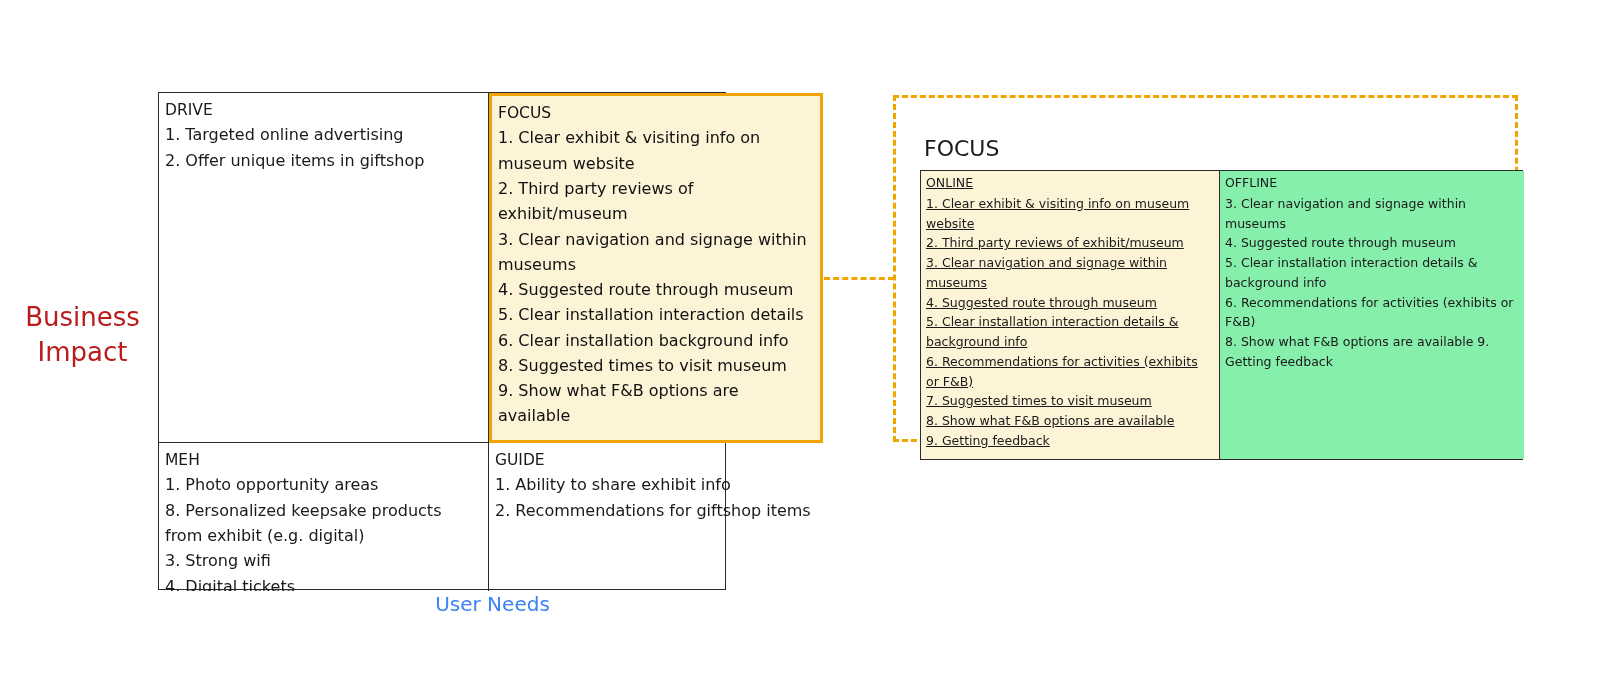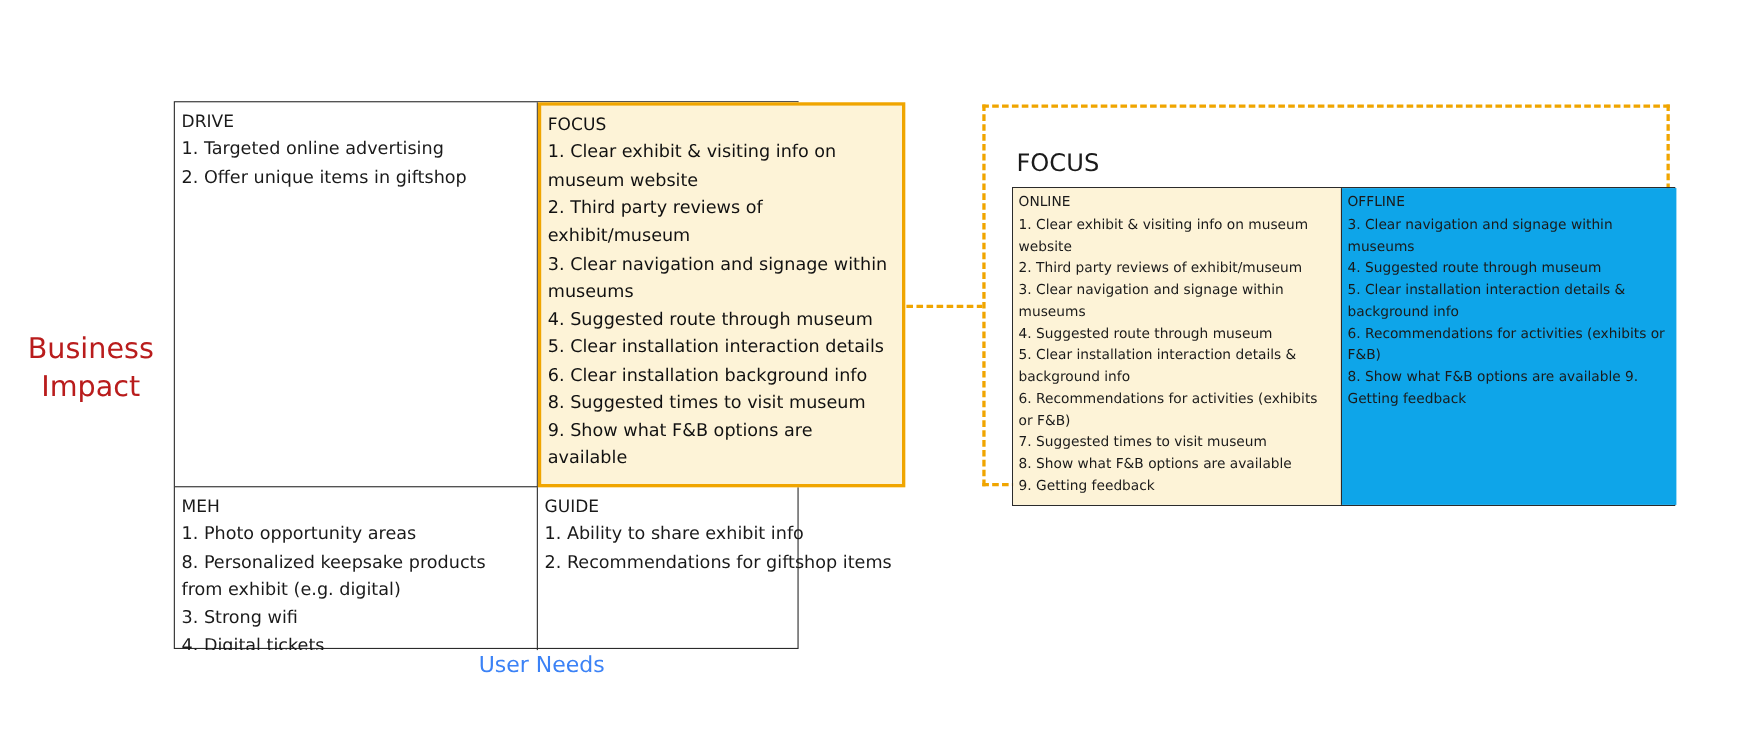"ONLINE" .sub-col.left { text-decoration: none -> underline }
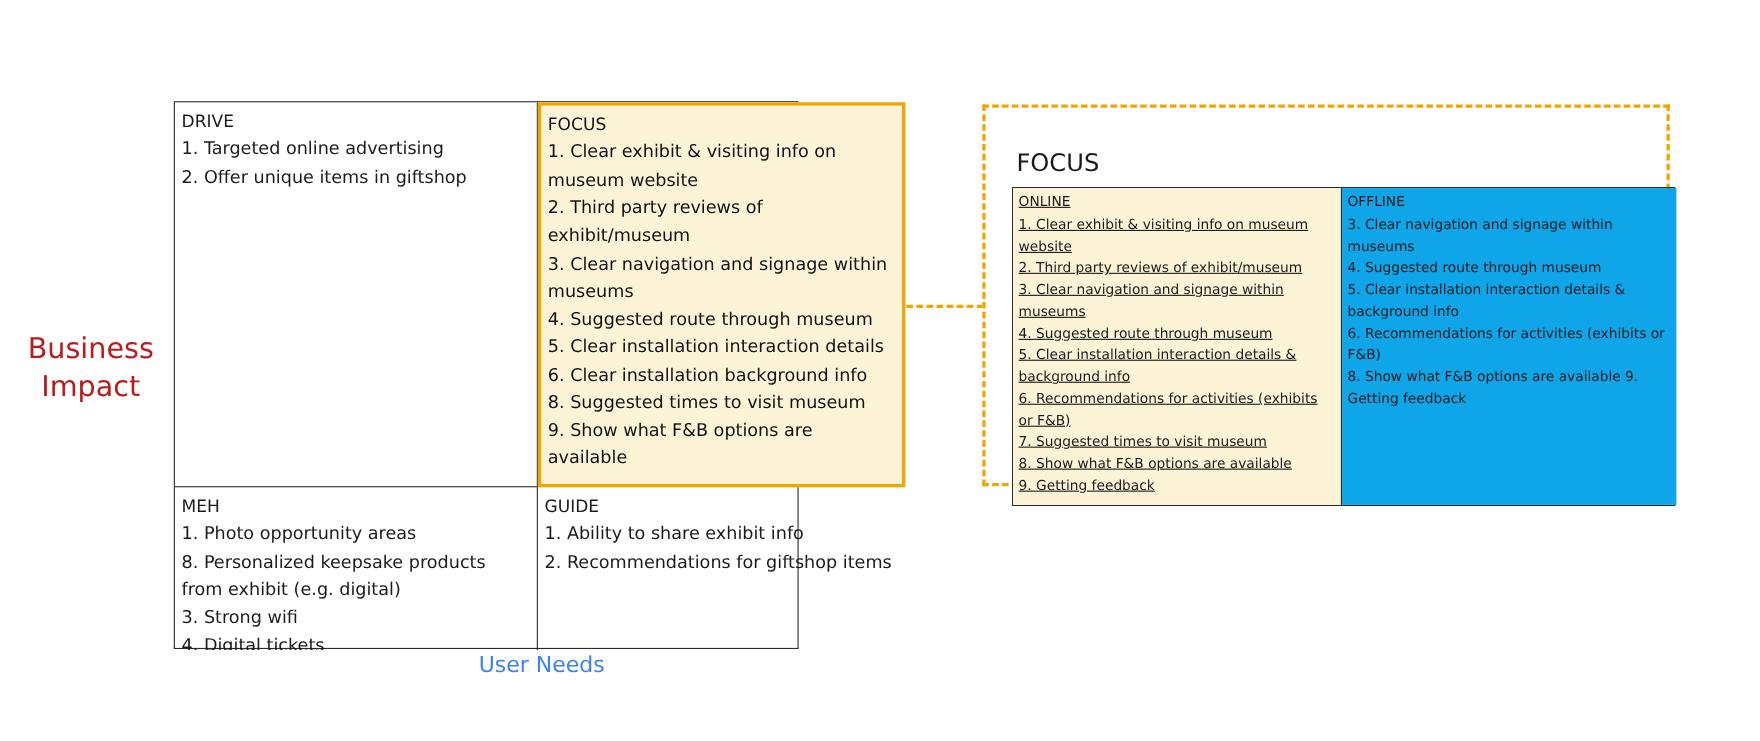"OFFLINE" .sub-col.right { background: #0ea5e9 -> #86efac }
